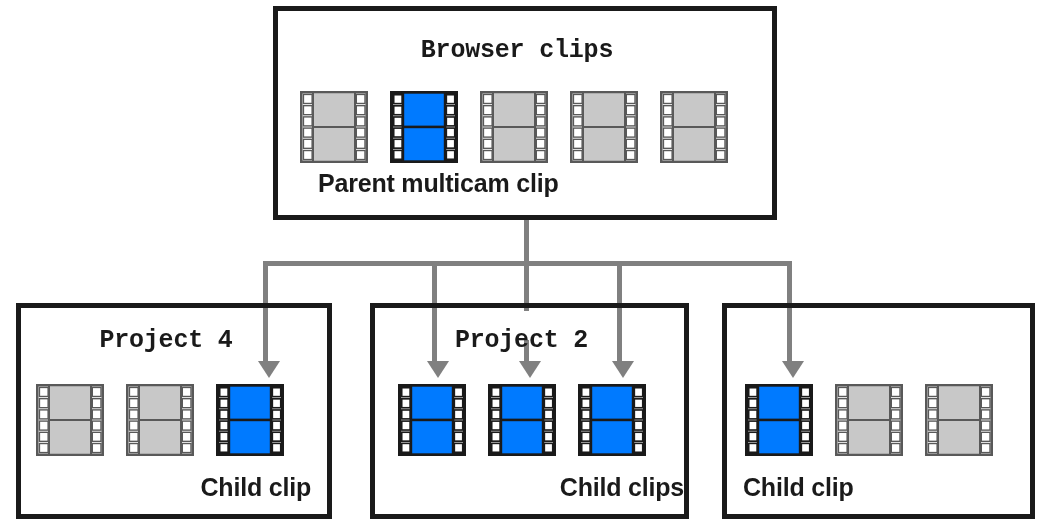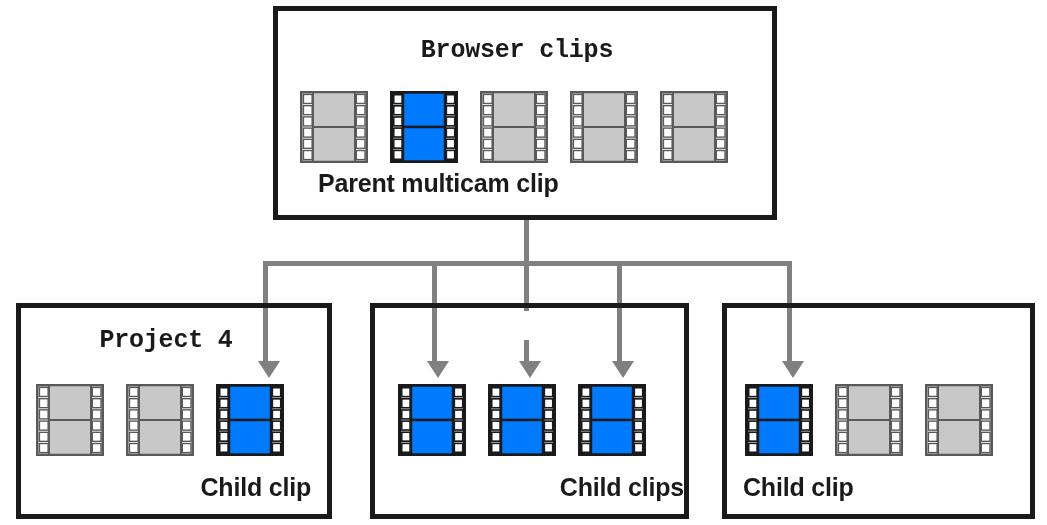"Project 2" div.box-title { html: none -> <div>Project 2</div> }
